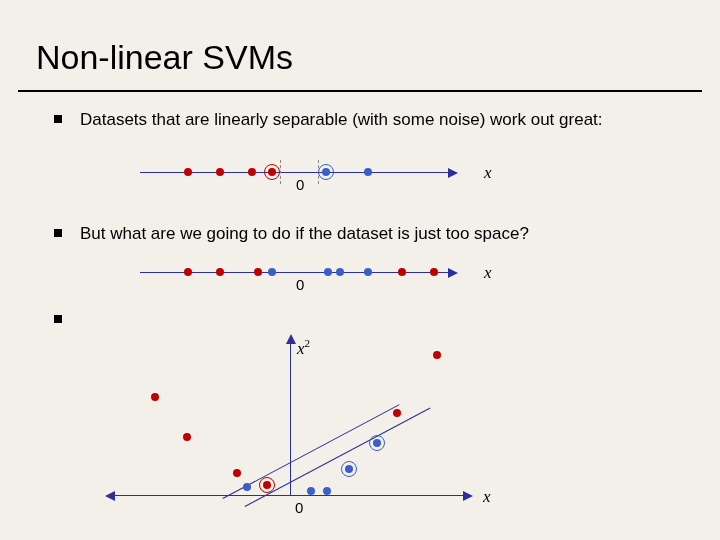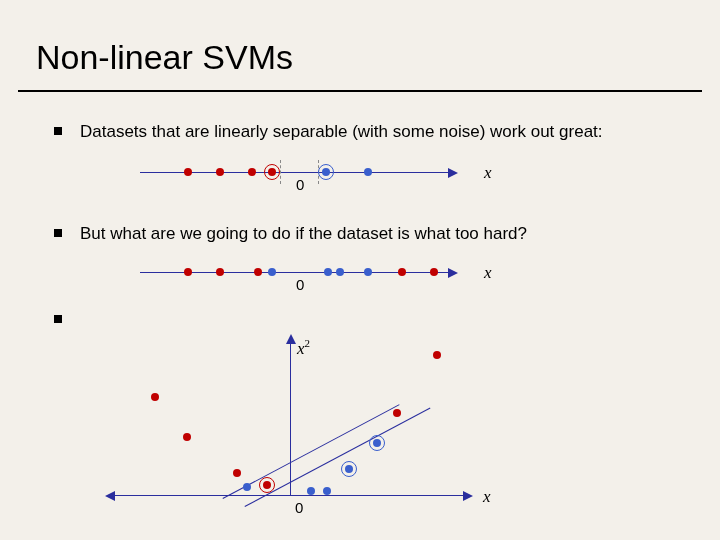"Datasets that are linearly separable" div.bullet-row { top: 122px -> 110px }
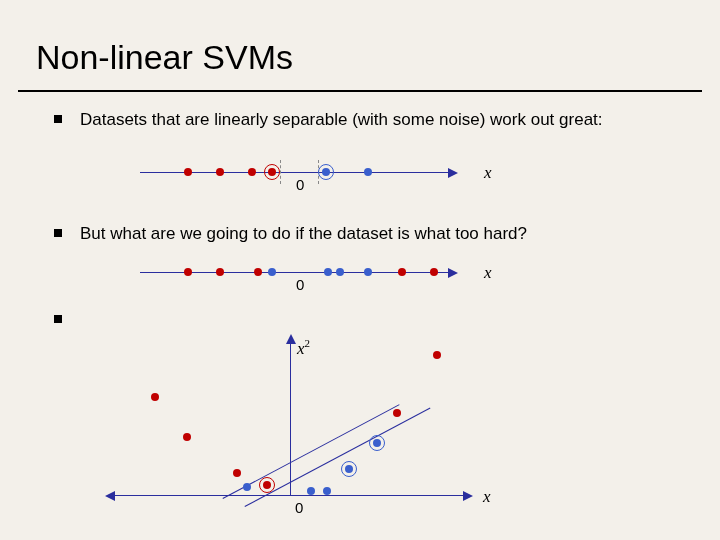"But what are we going" div.bullet-text { text: what too hard -> just too space }
